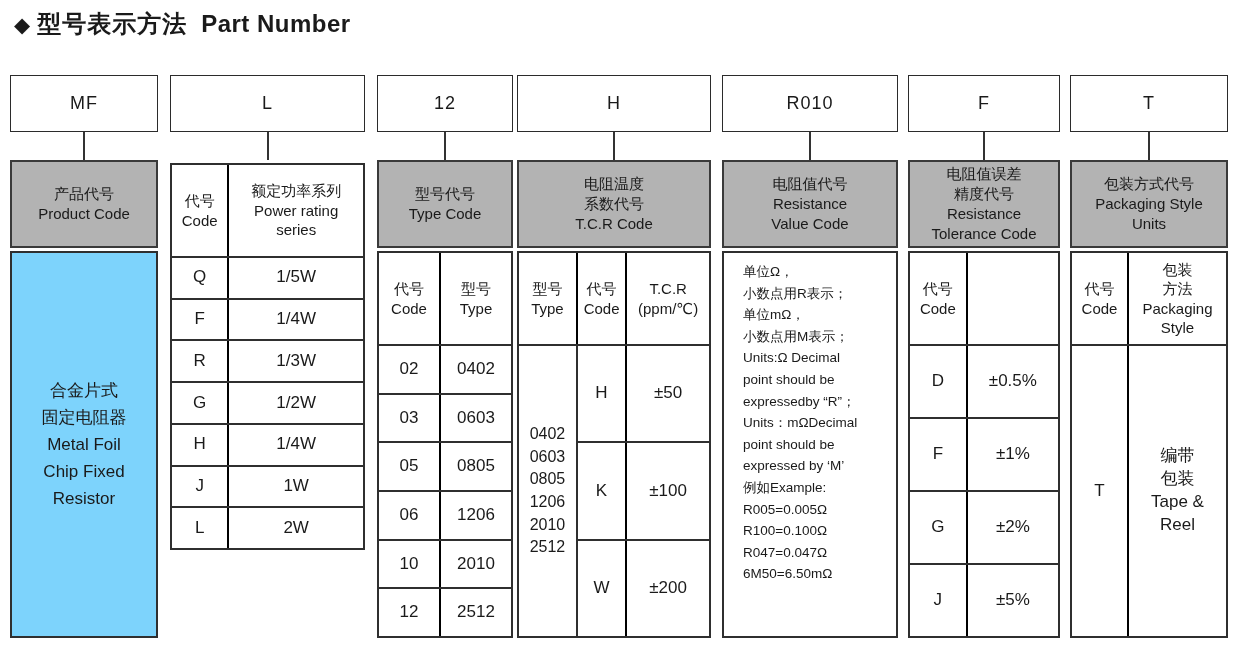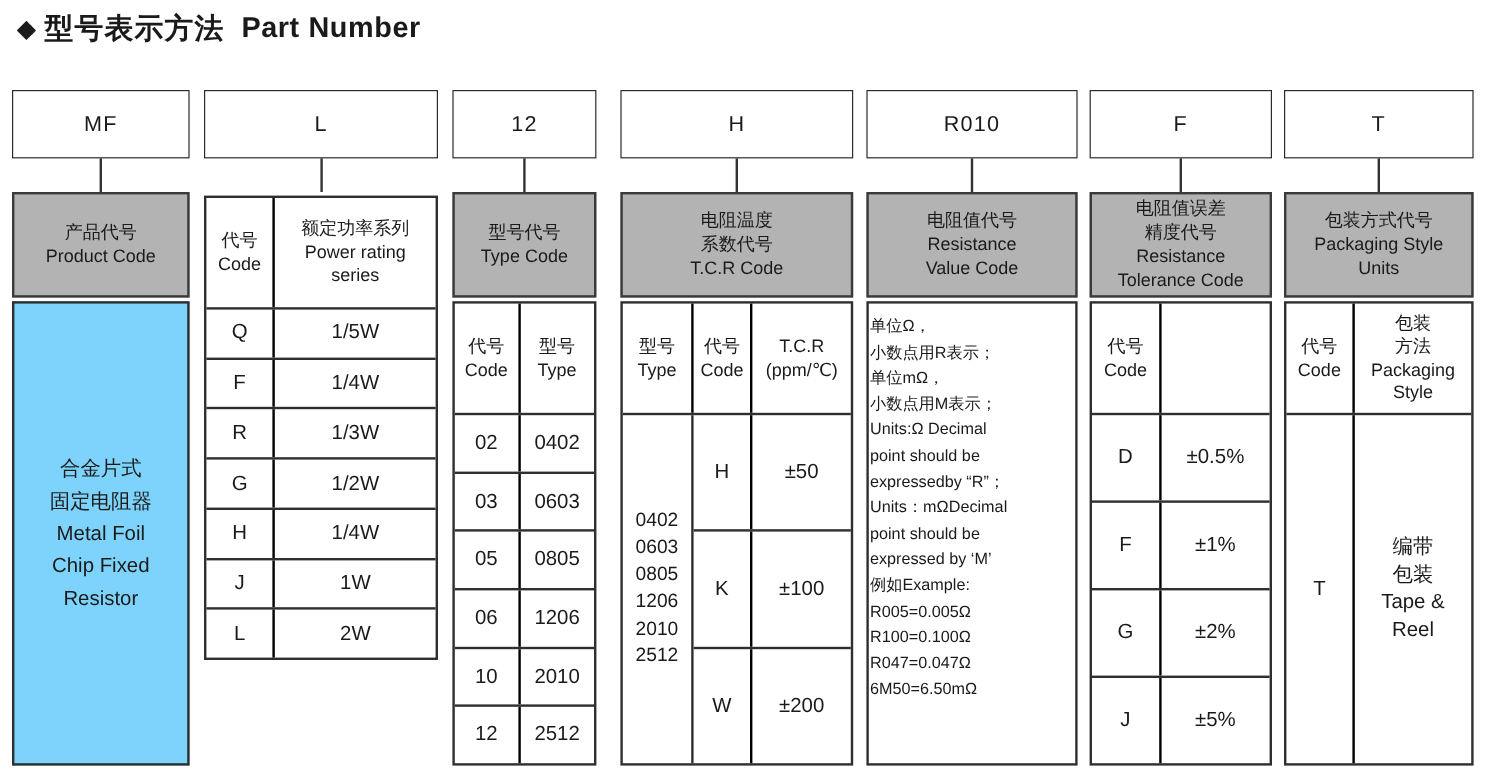"12" .c3 { width: 120px -> 136px }
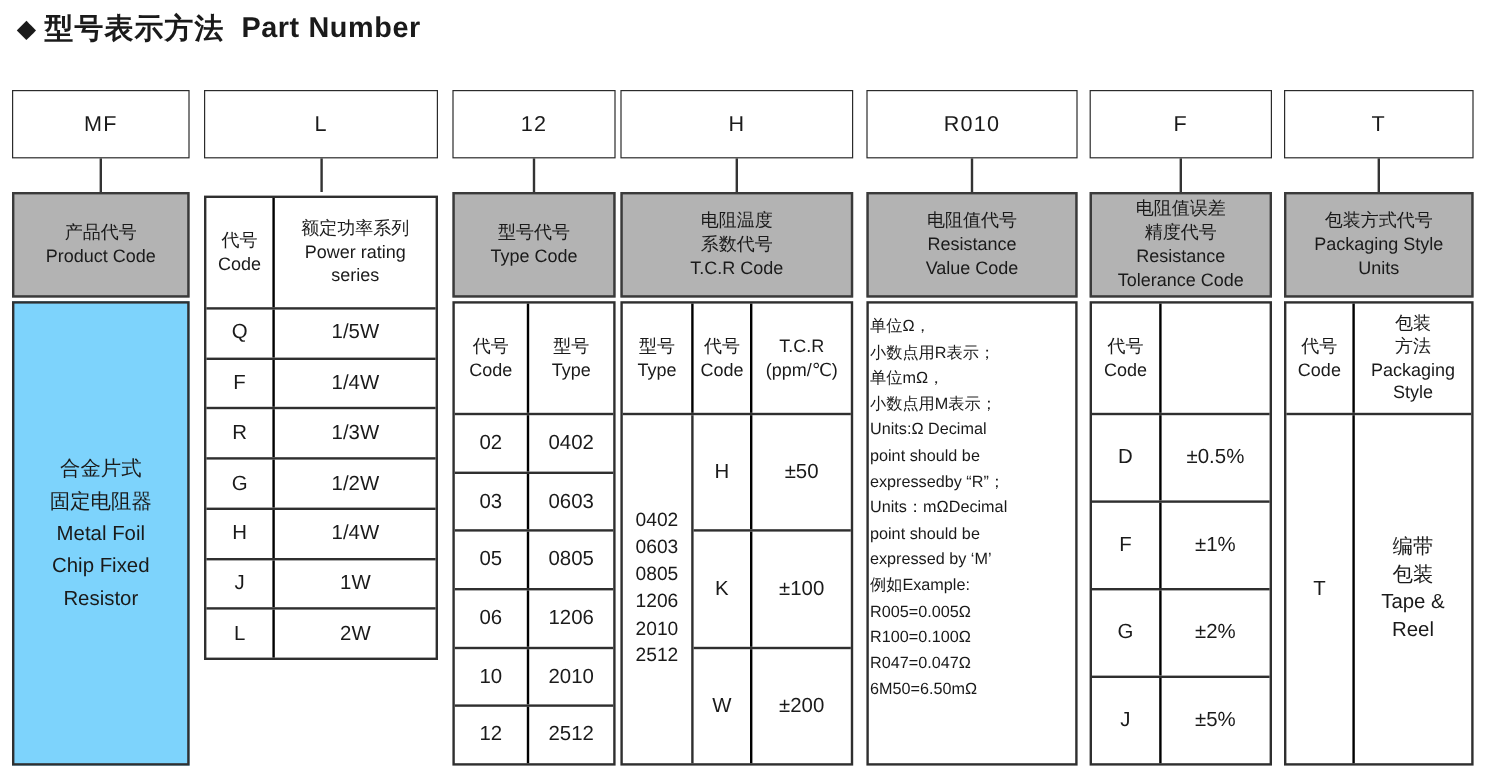"单位Ω，" .textcell { padding: 8px 1px -> 8px 19px }
